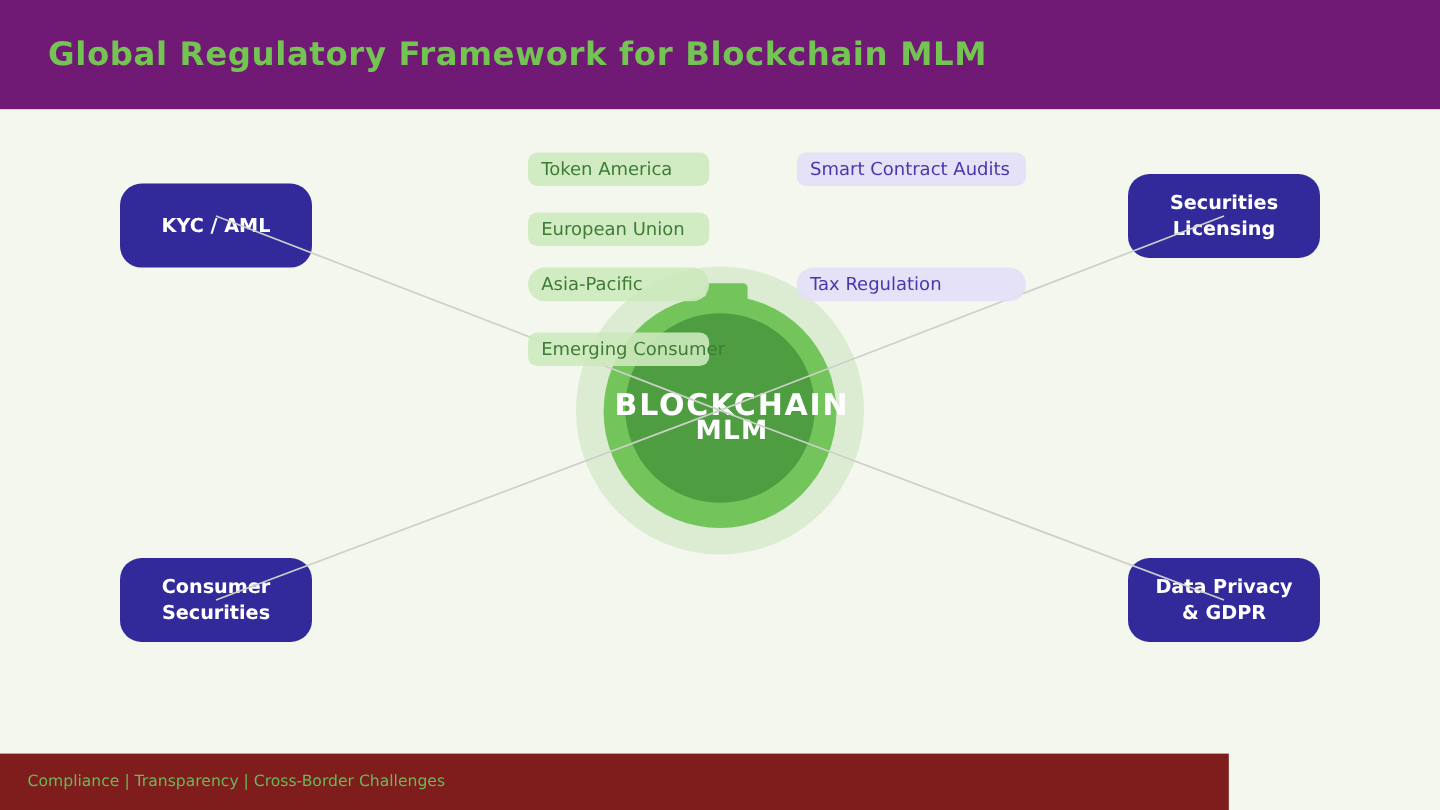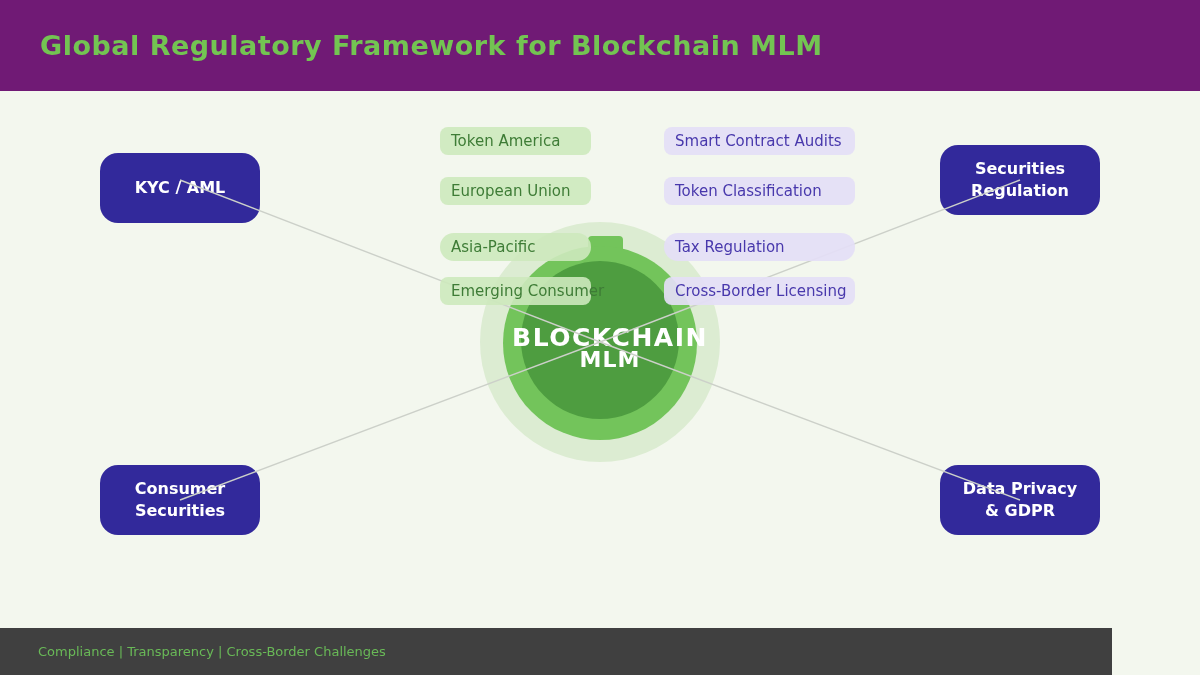"Token Classification" div.pill { html: <div>Token Classification</div> -> none }
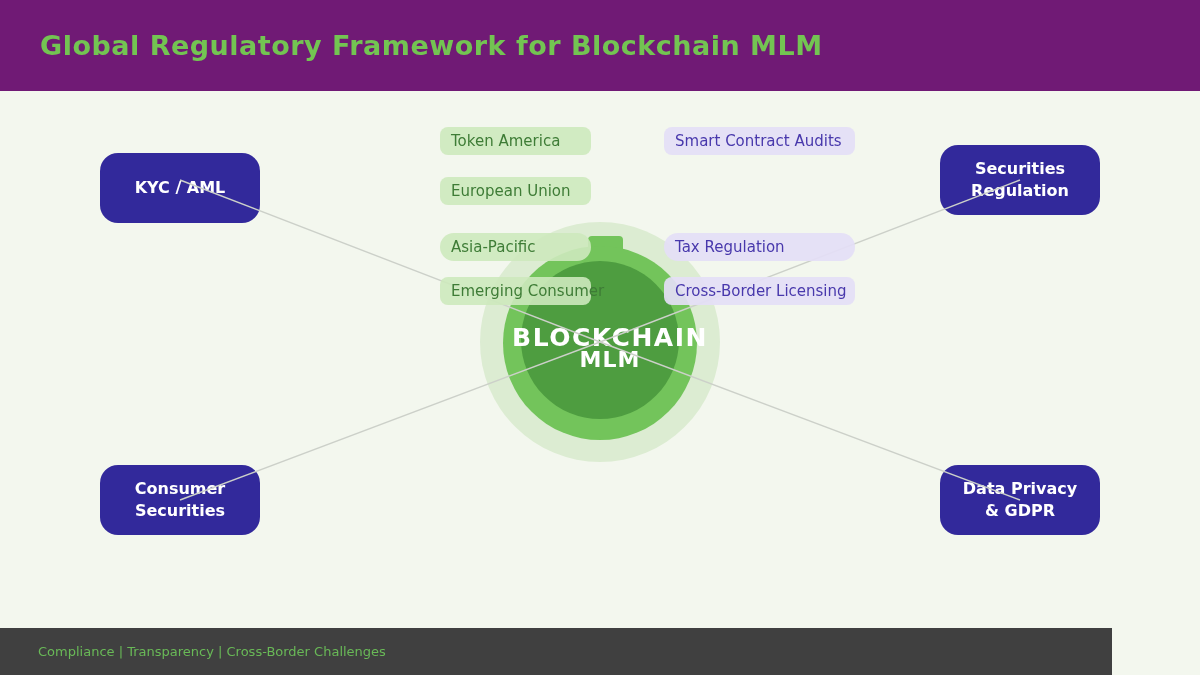"Regulation" span { text: Regulation -> Licensing }
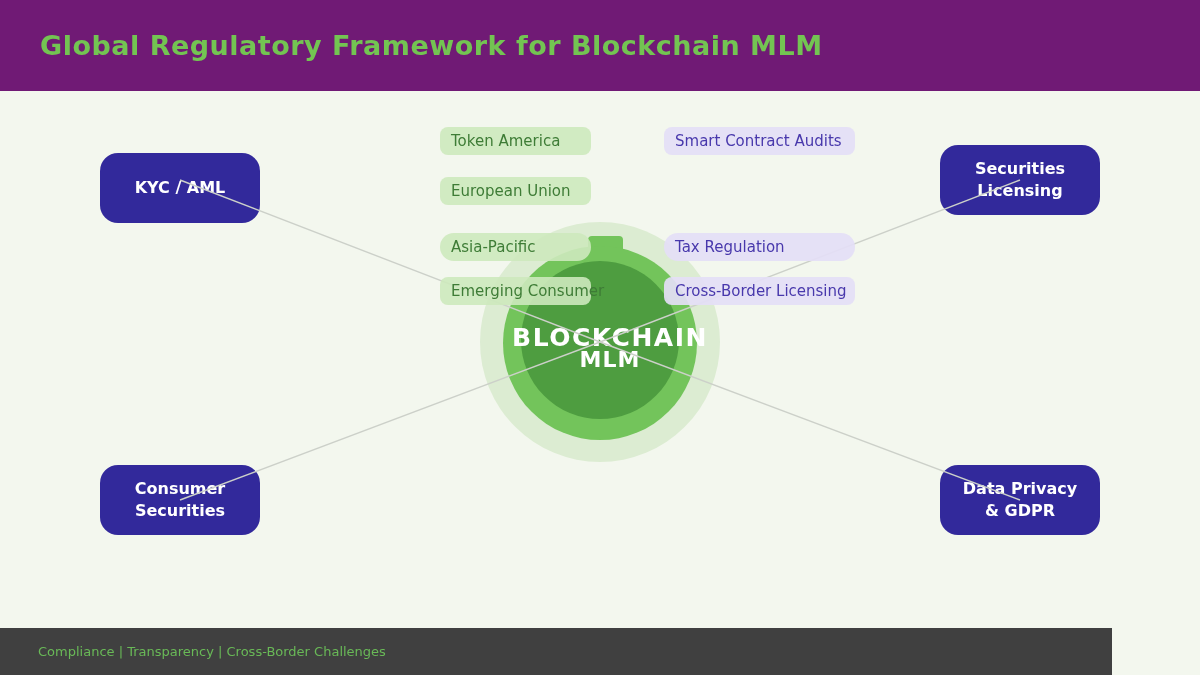"Asia-Pacific" .row-2 { top: 233px -> 223px }
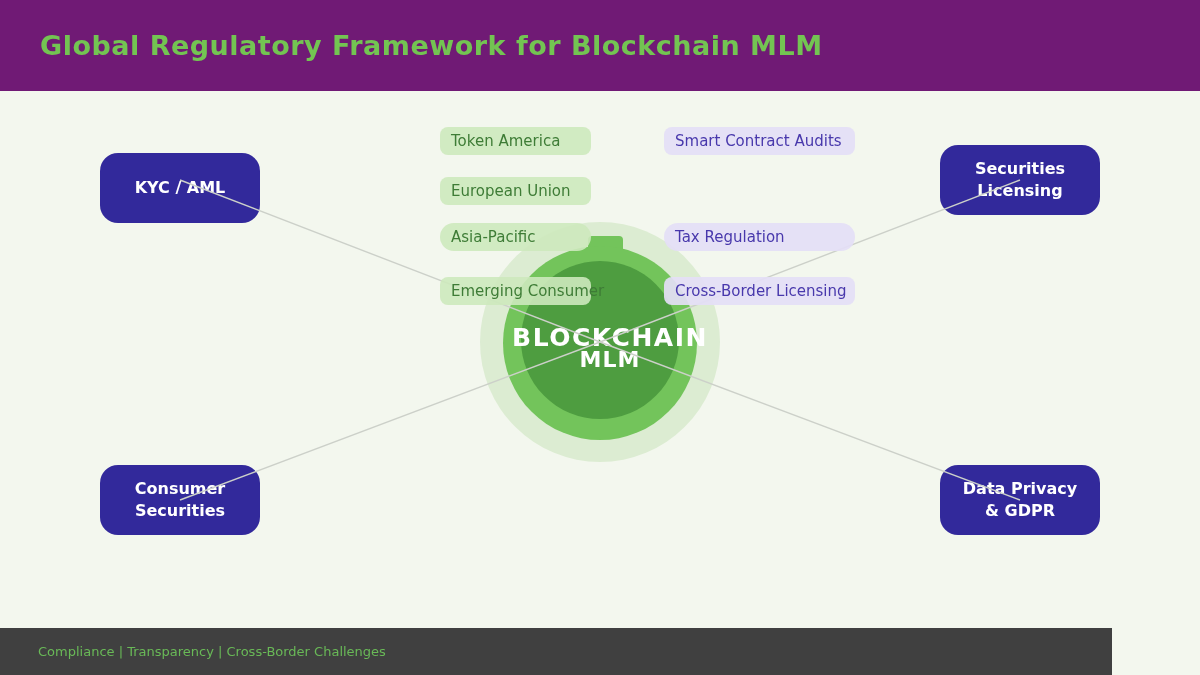"Cross-Border Licensing" div.pill { html: <div>Cross-Border Licensing</div> -> none }
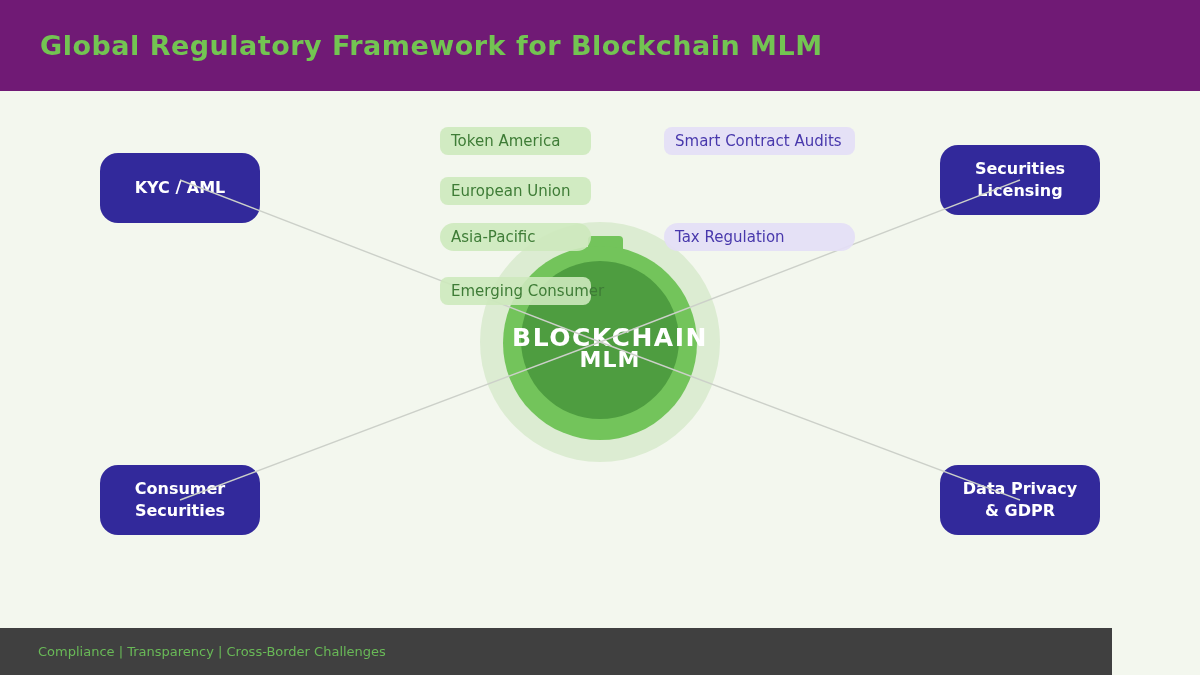"Compliance | Transparency | Cross-Border" .footer-bar { background: #404040 -> #7f1d1d; padding-left: 38px -> 23px; width: 1112px -> 1024px }
